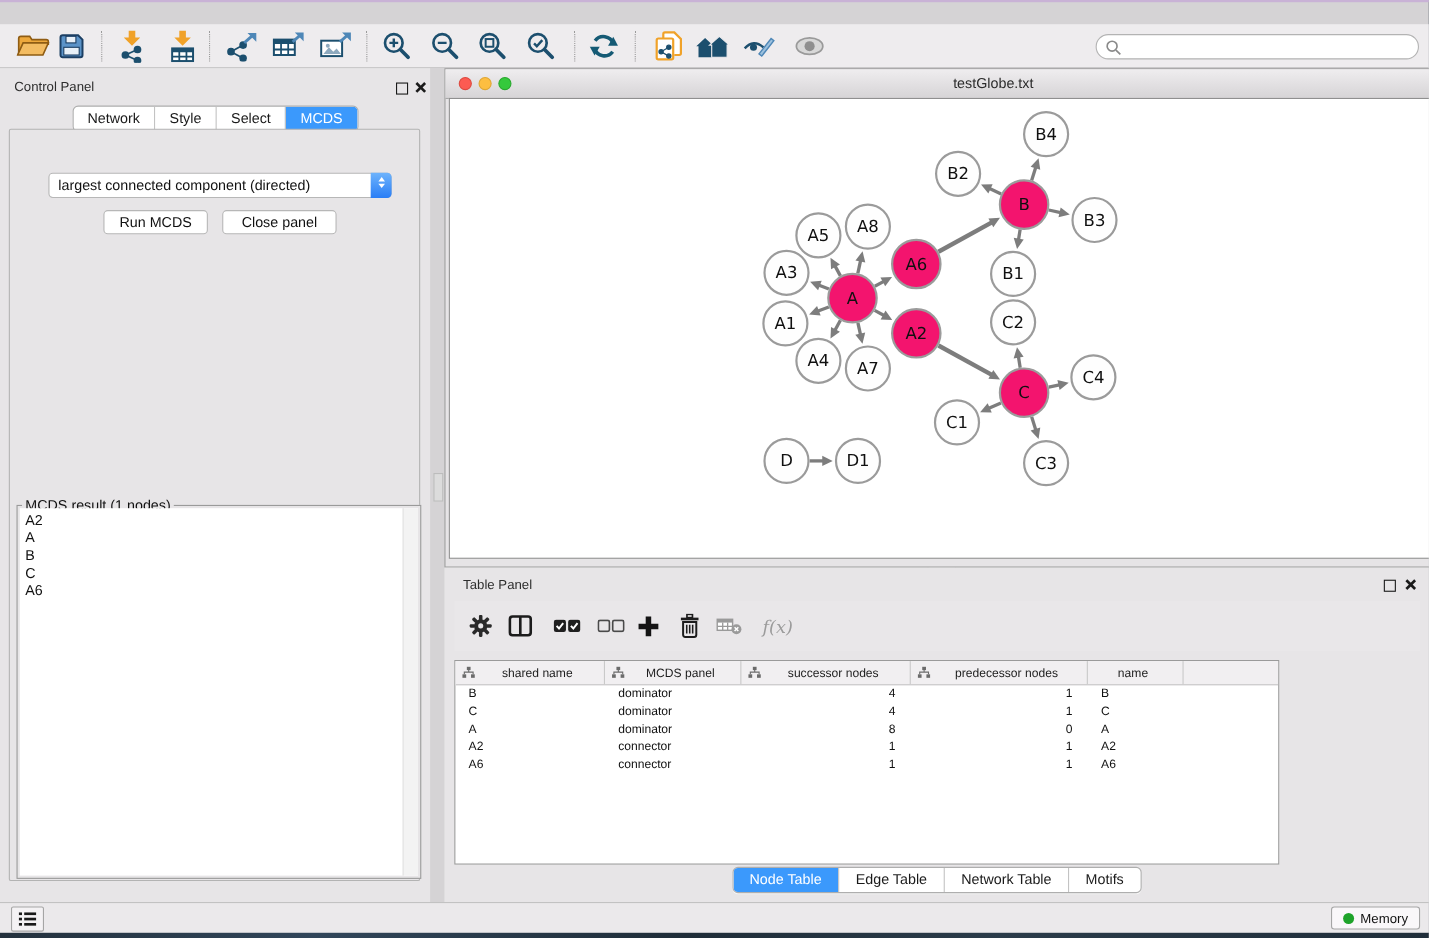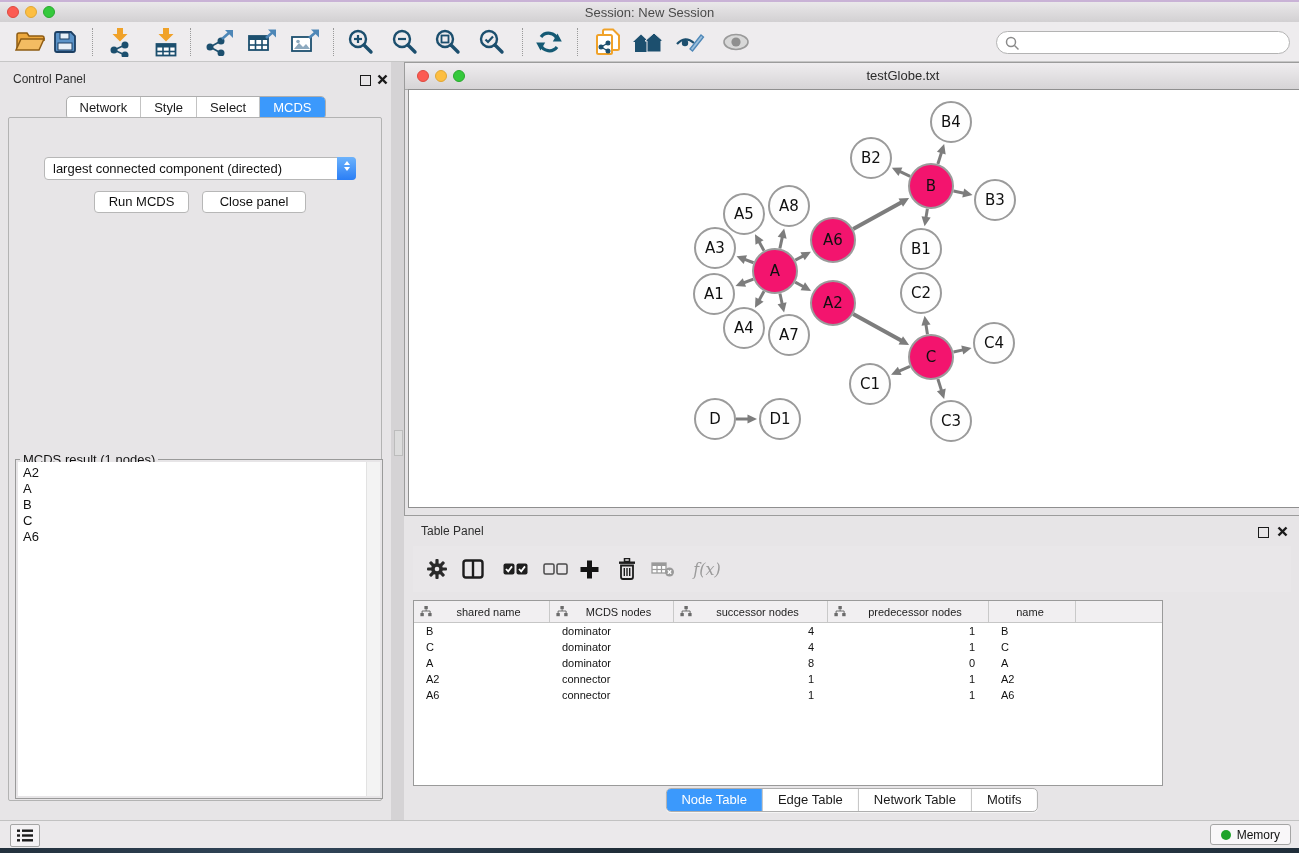"Session: New Session" div.titlebar { html: <div> <div></div> <div></div> <div></div> <div>Session: New Session</div> </div> -> none }
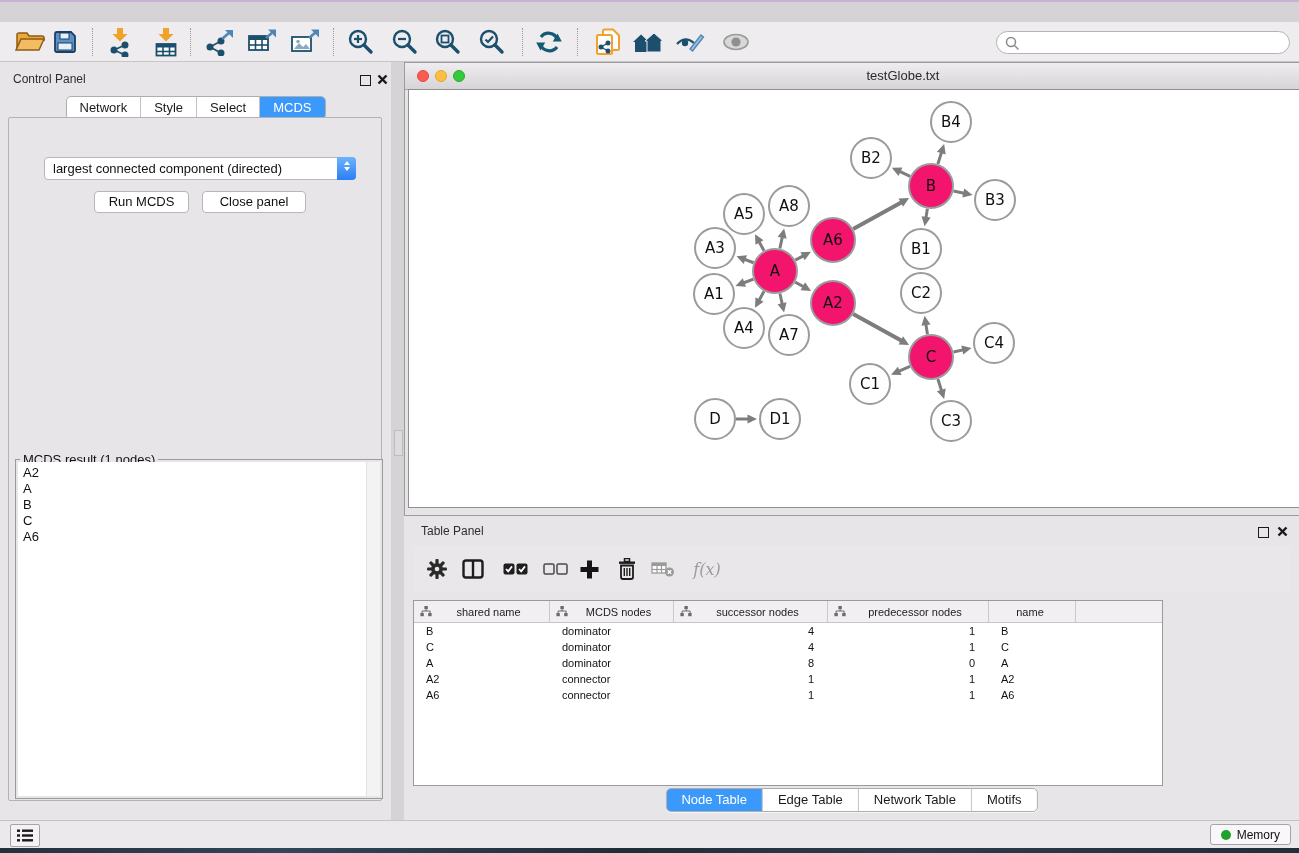"MCDS nodes" span.th-label { text: nodes -> panel }
